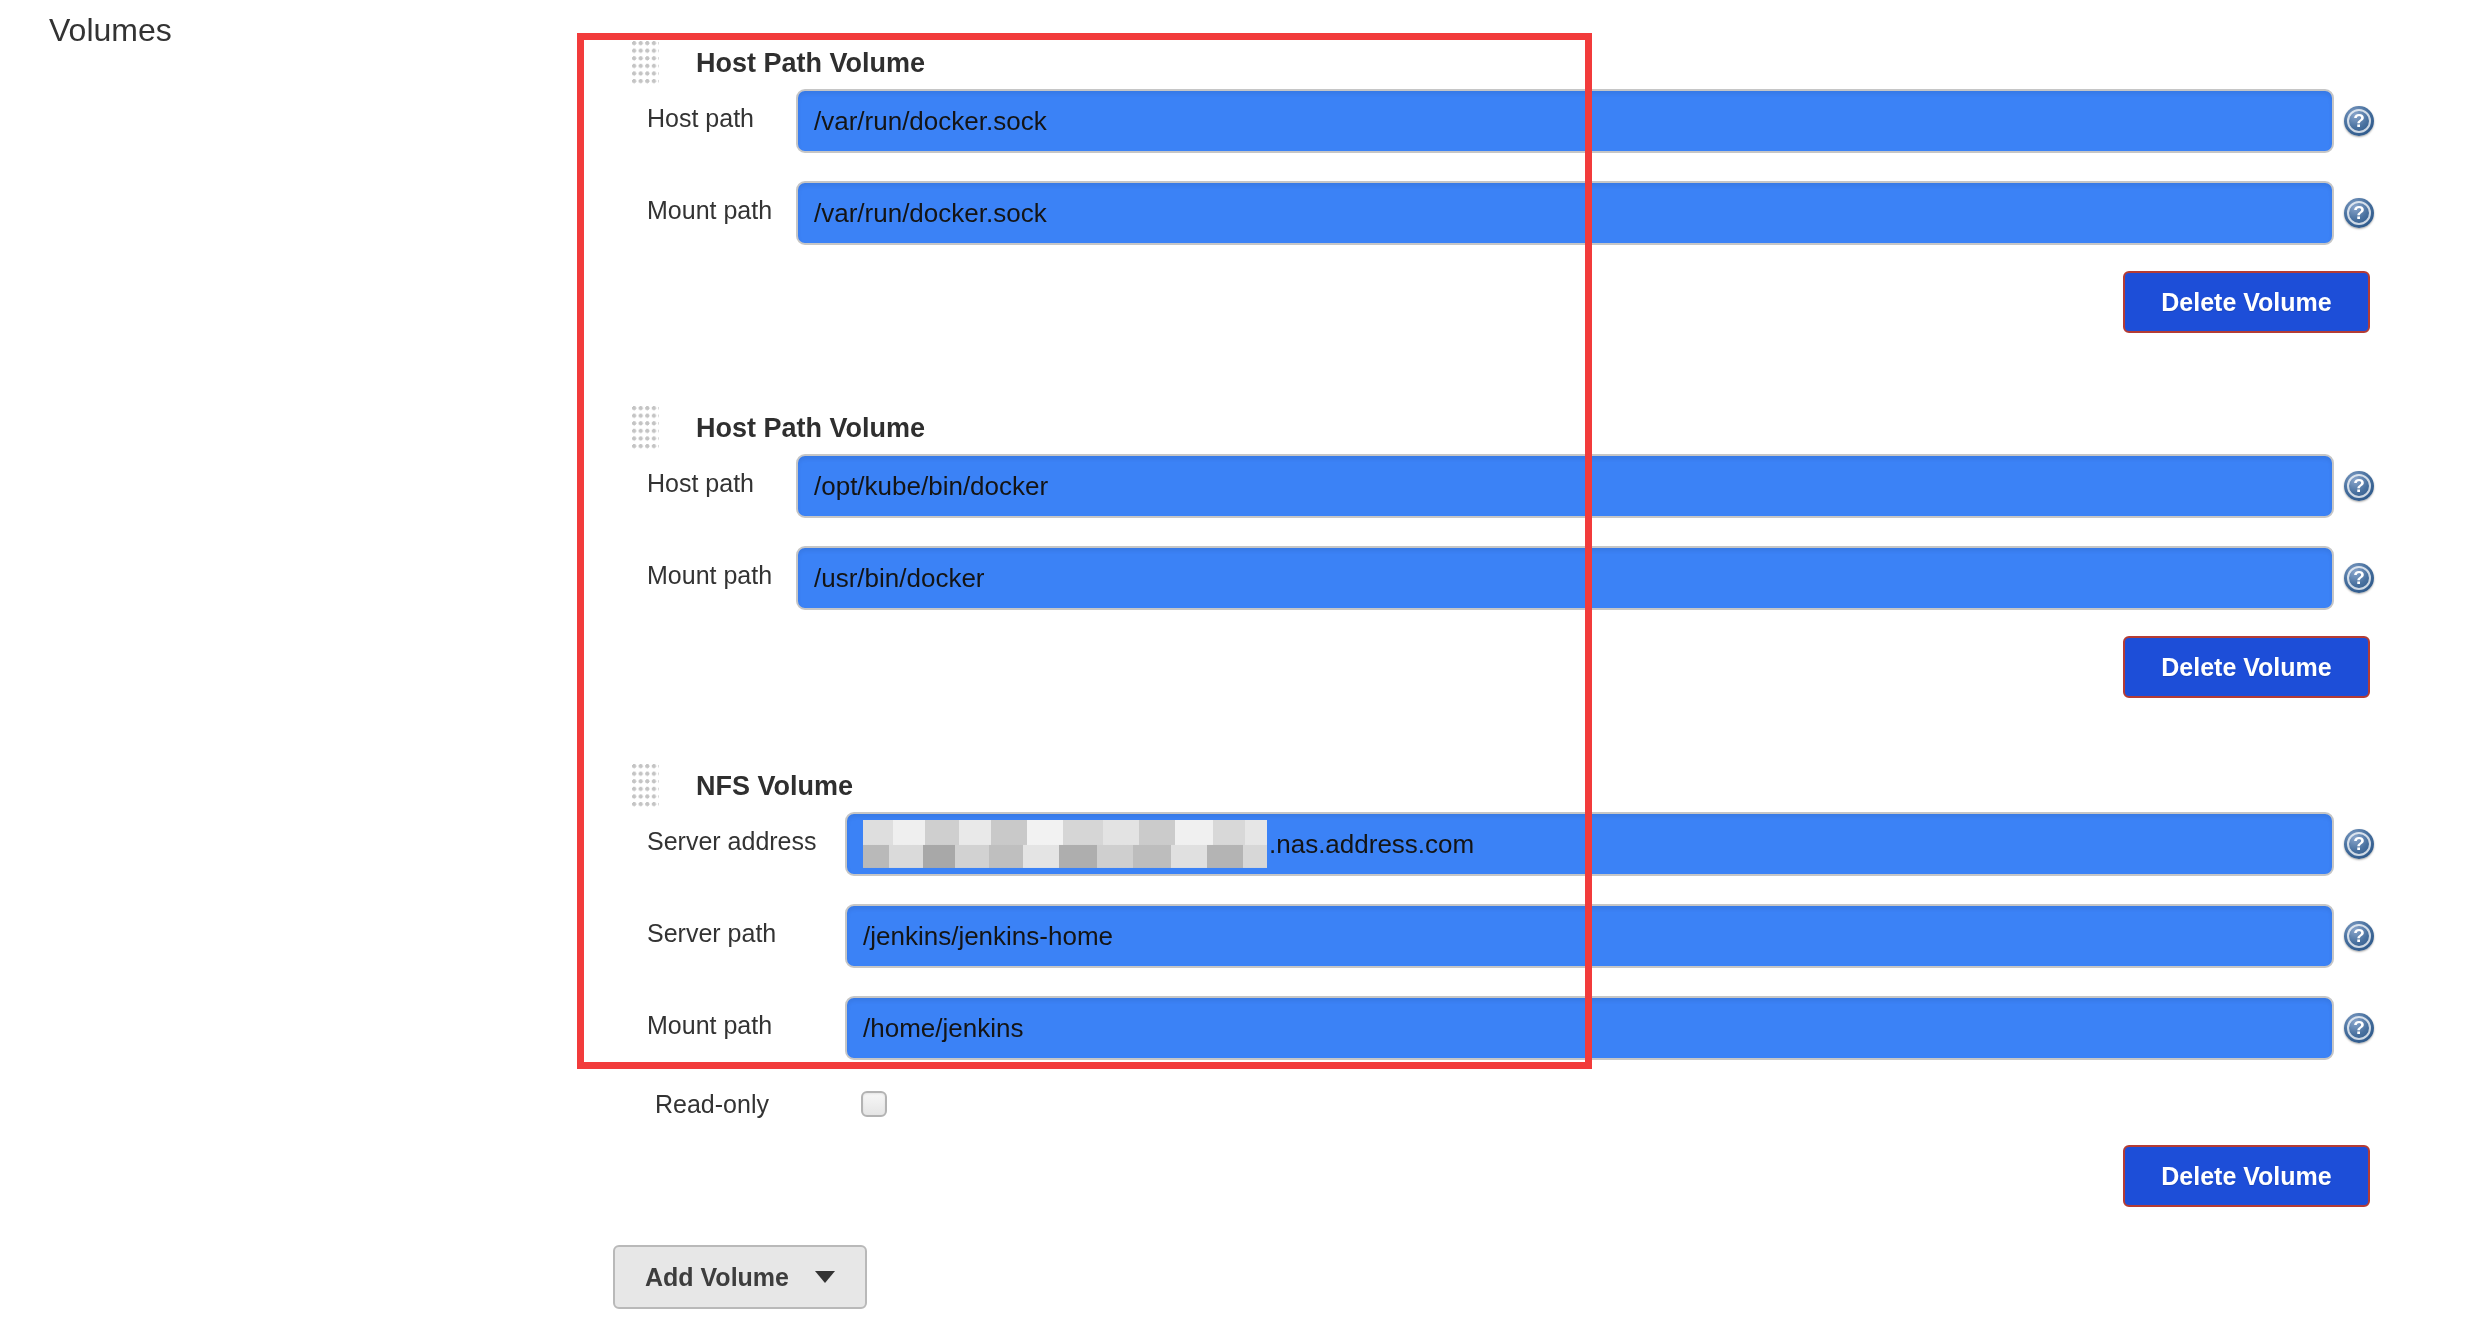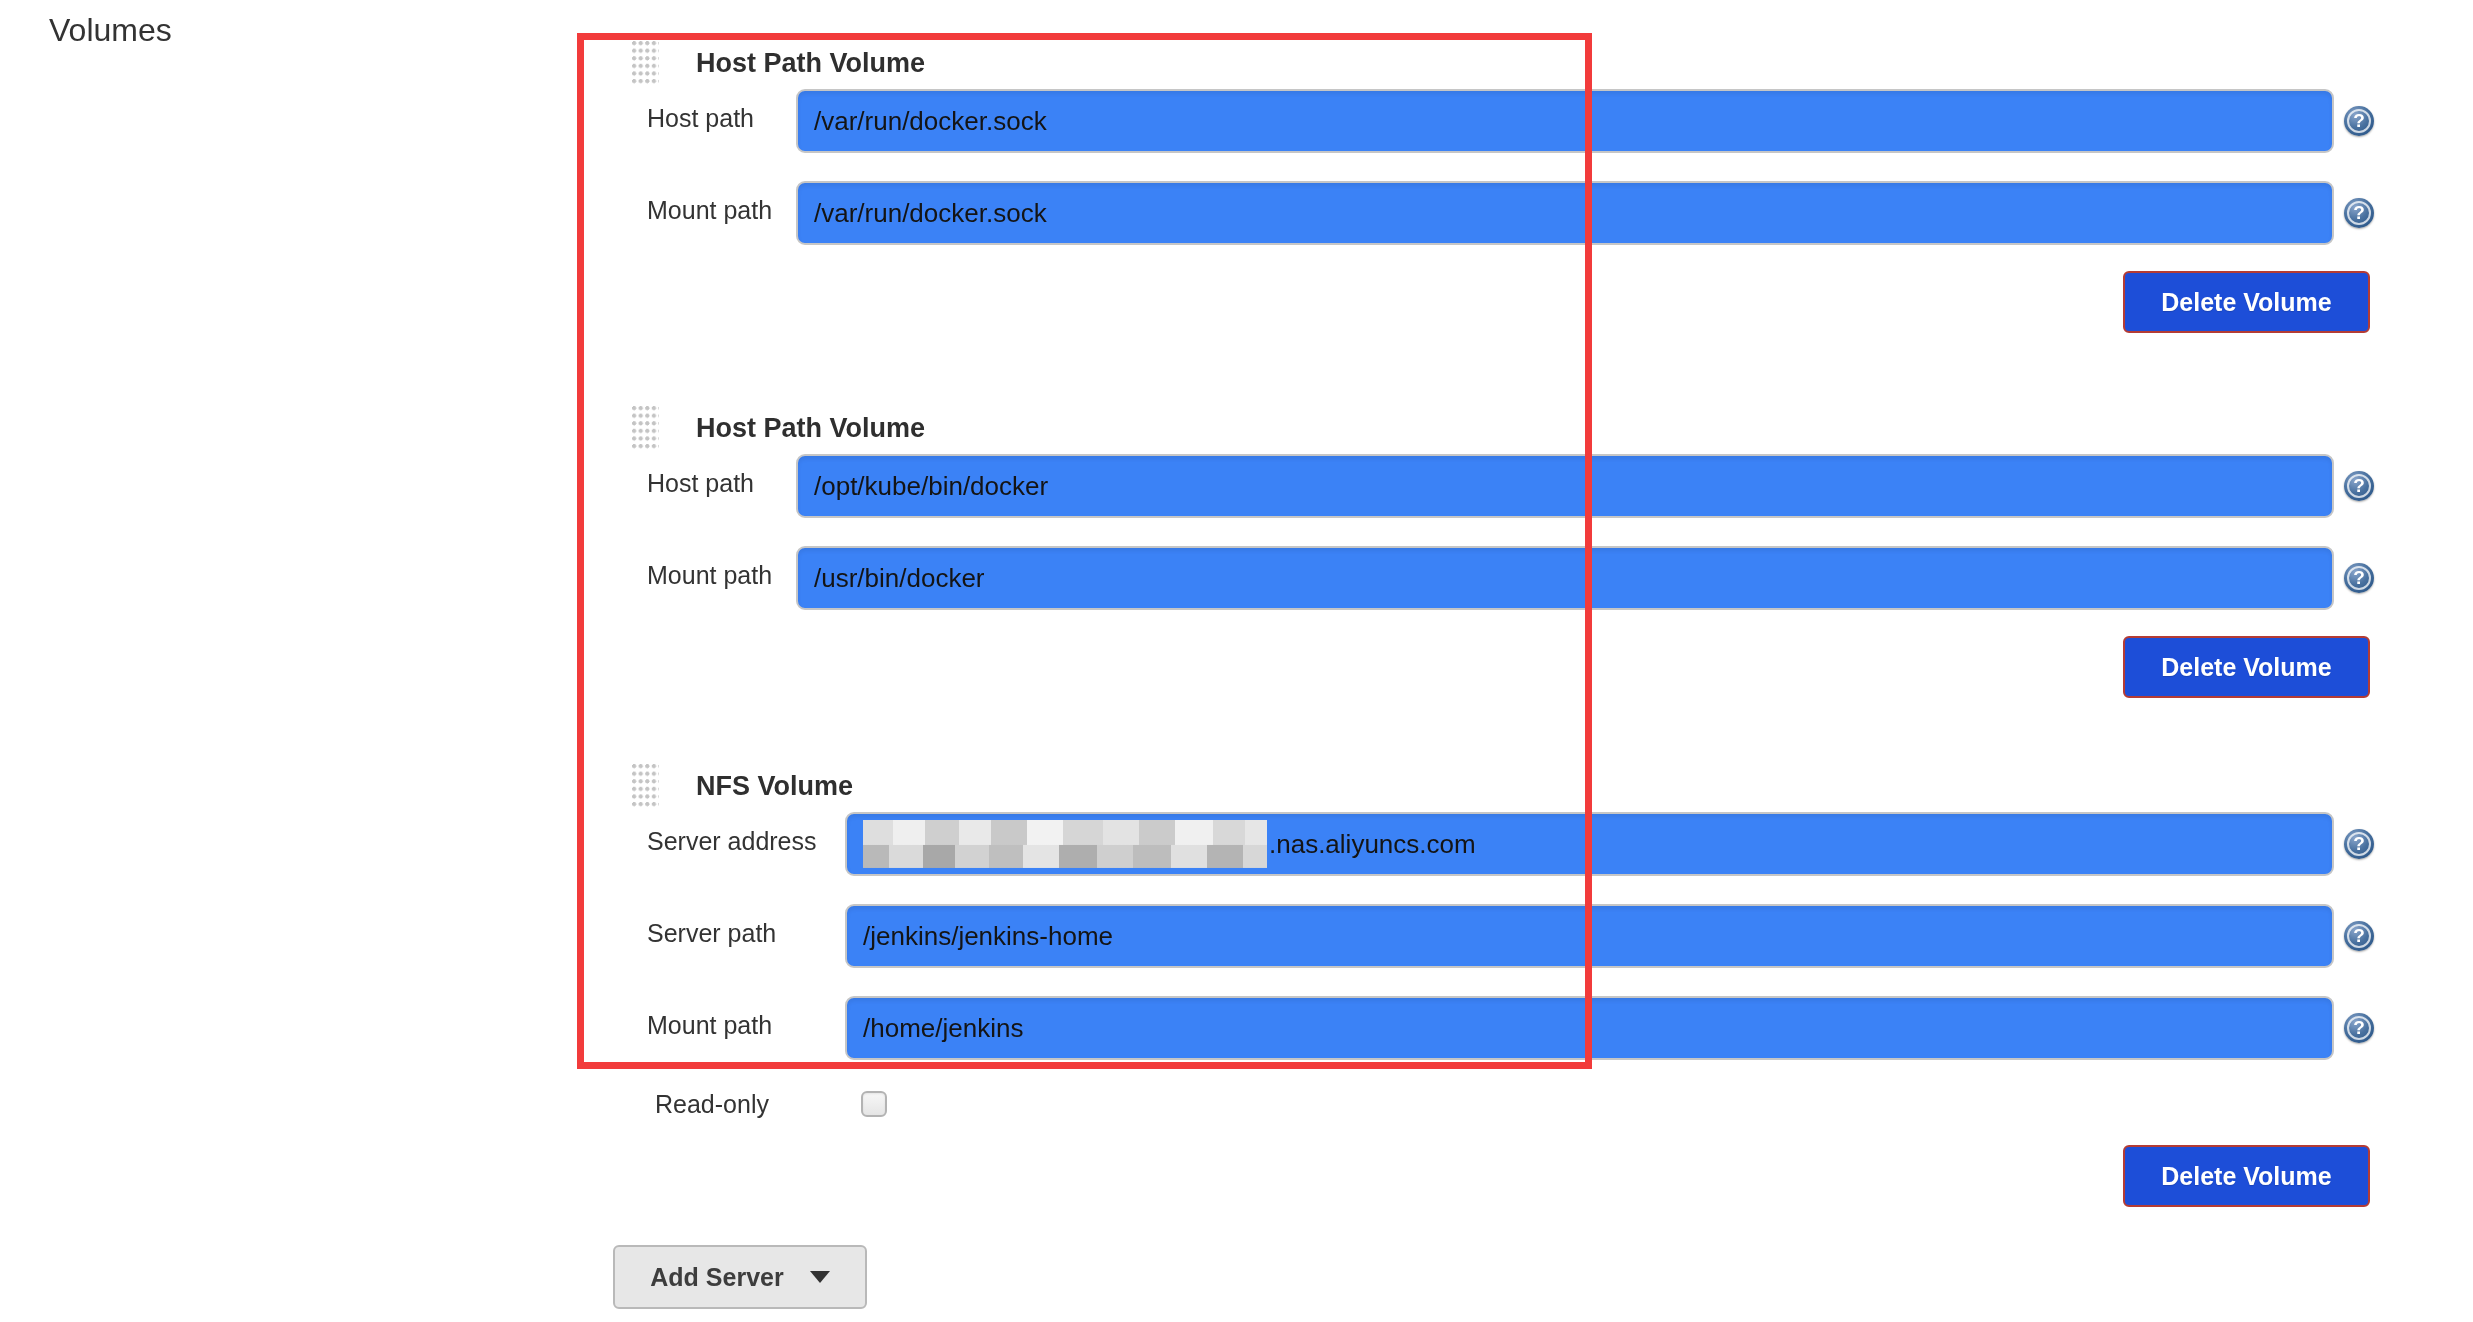".nas.aliyuncs.com" span { text: .nas.aliyuncs.com -> .nas.address.com }
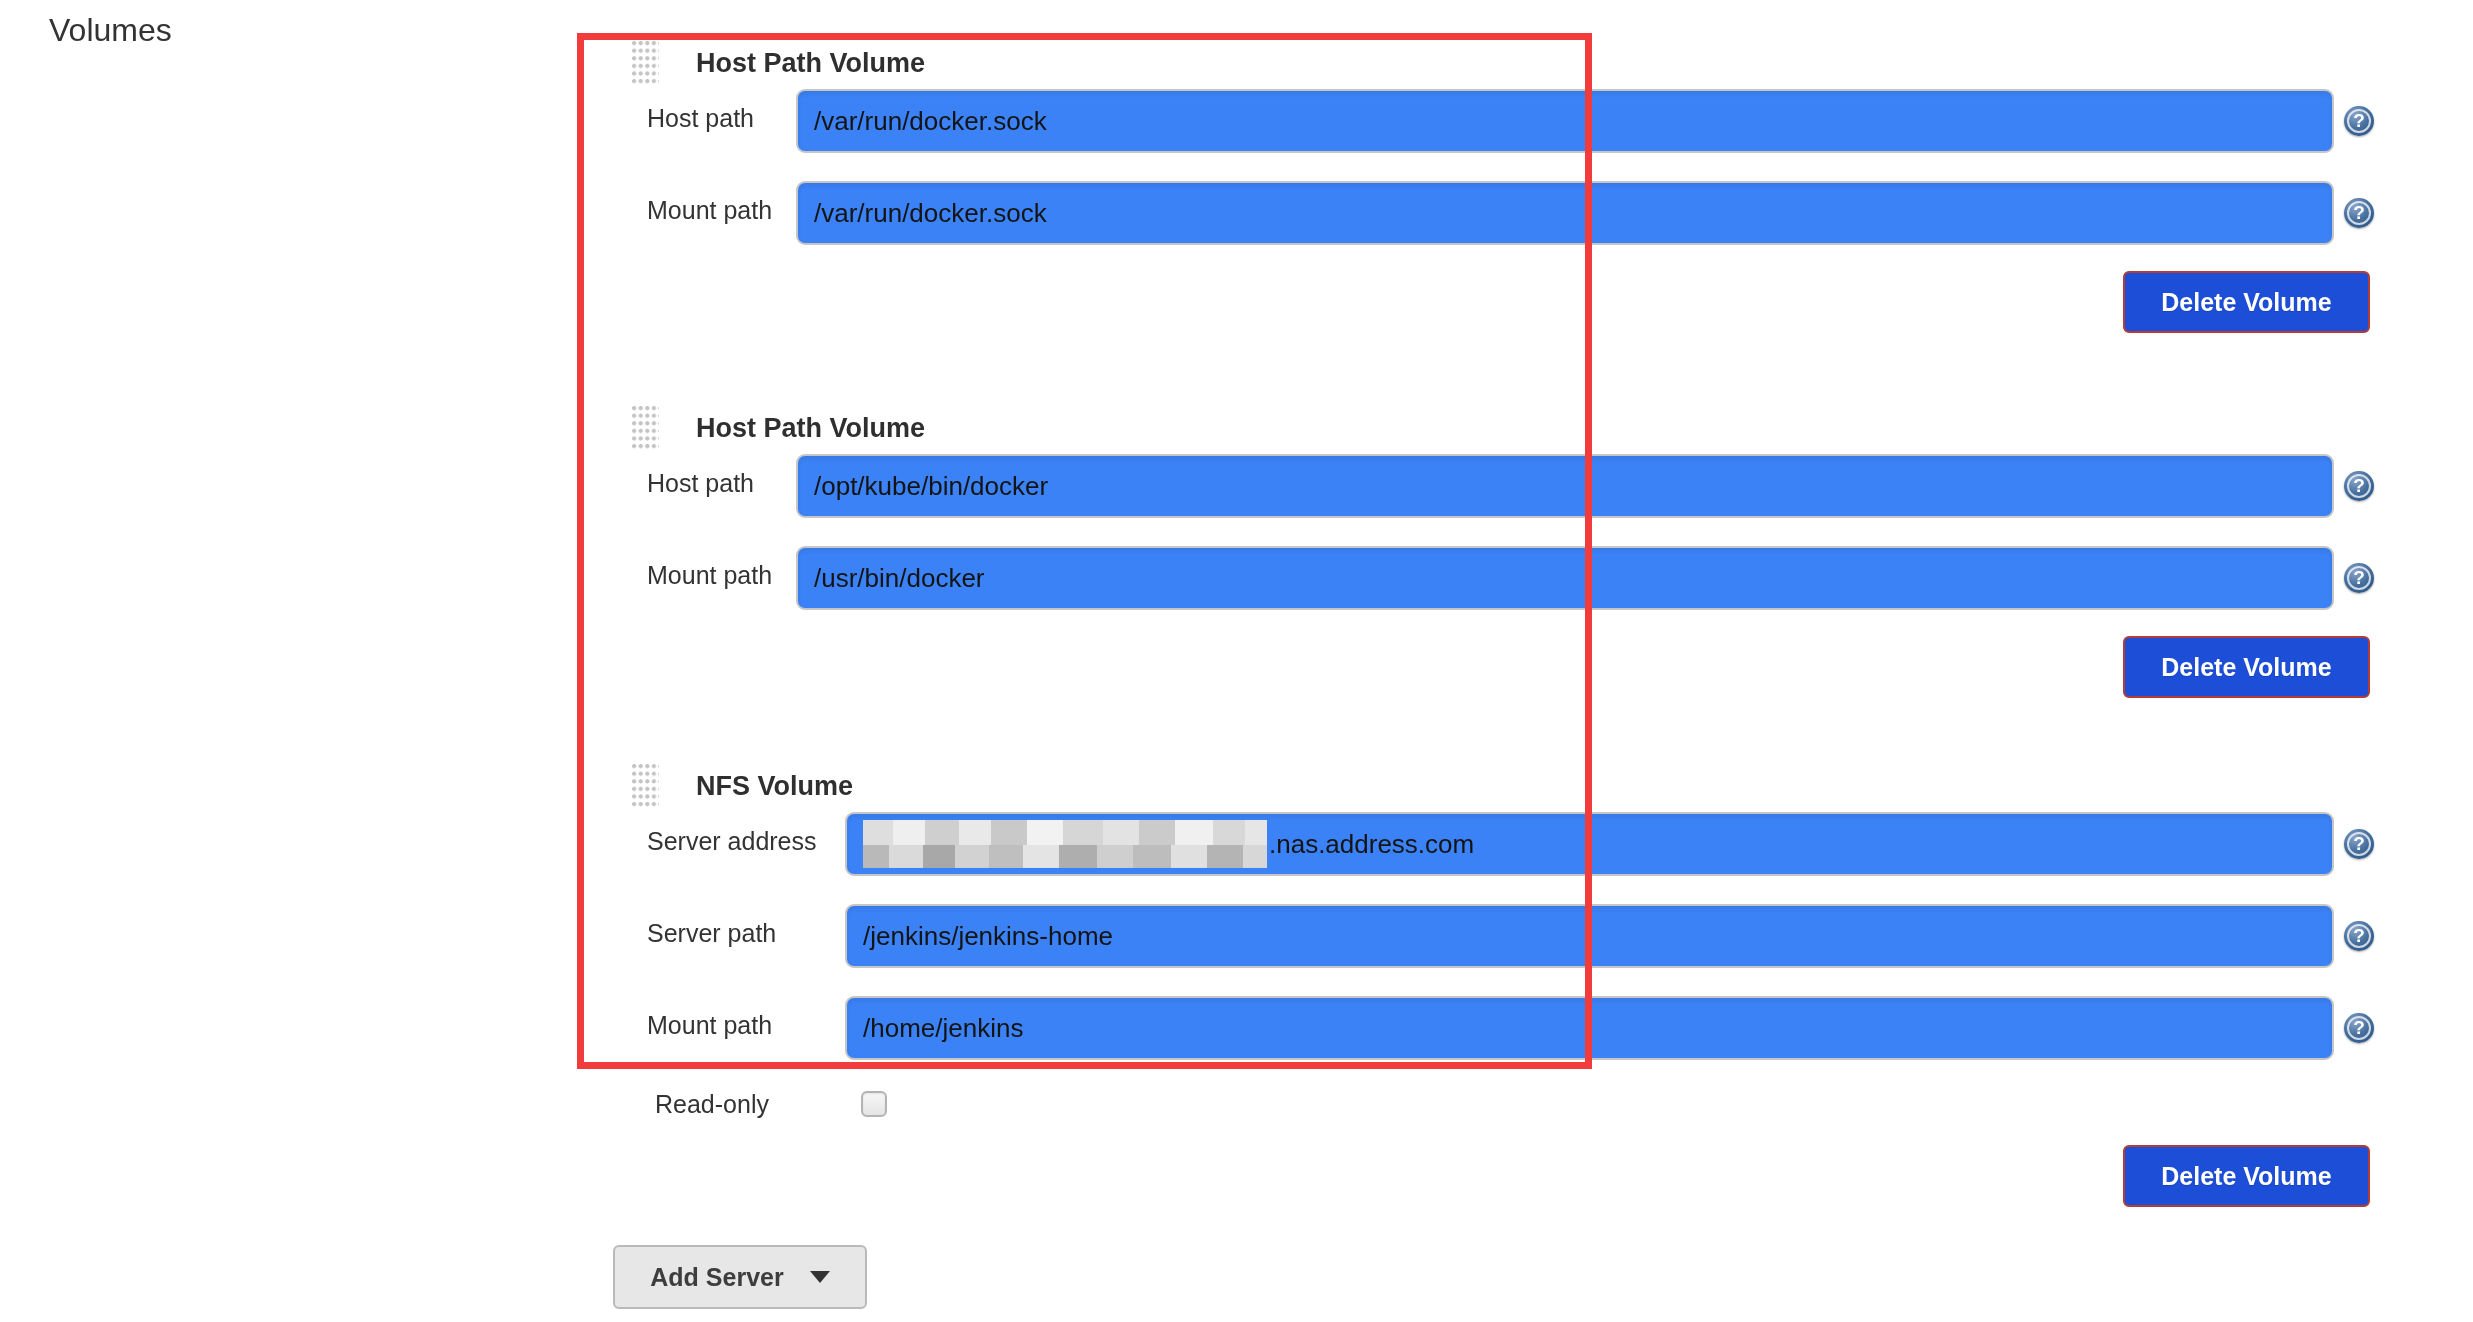"Add Server" span { text: Server -> Volume }
